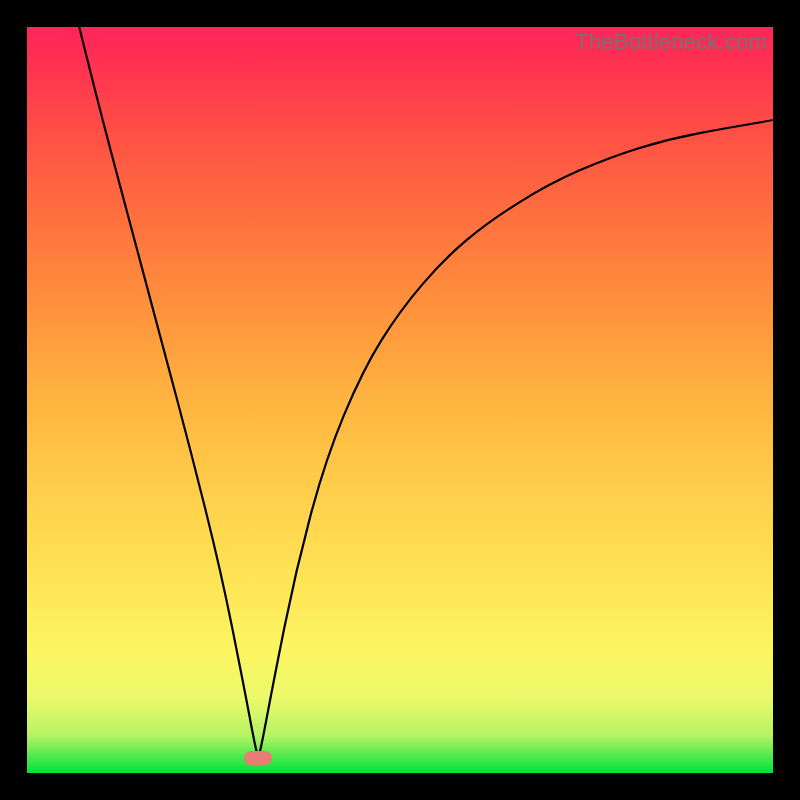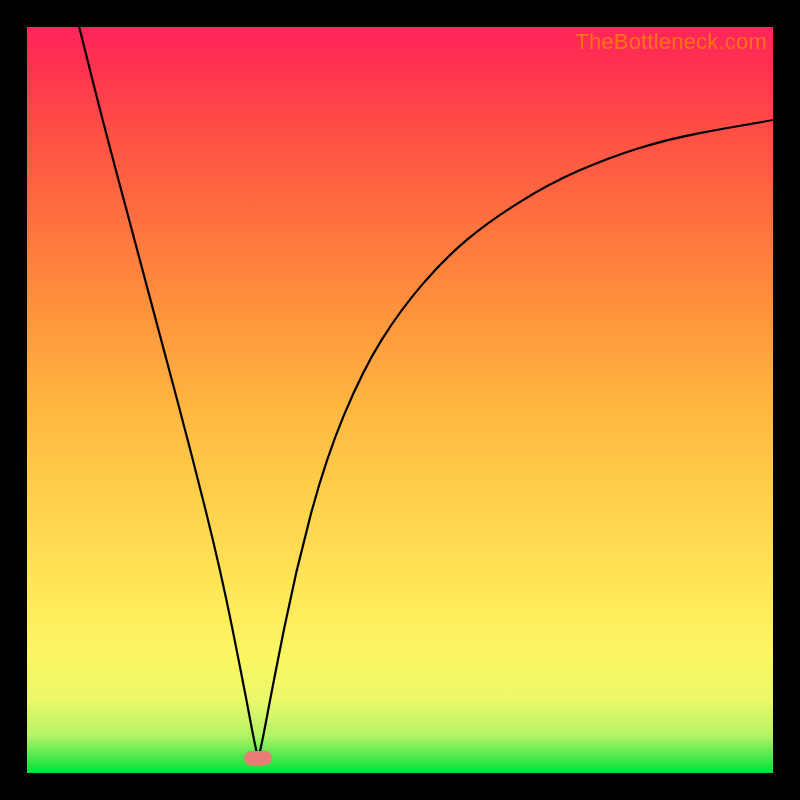"TheBottleneck.com" .watermark { color: #f97316 -> #737373 }
